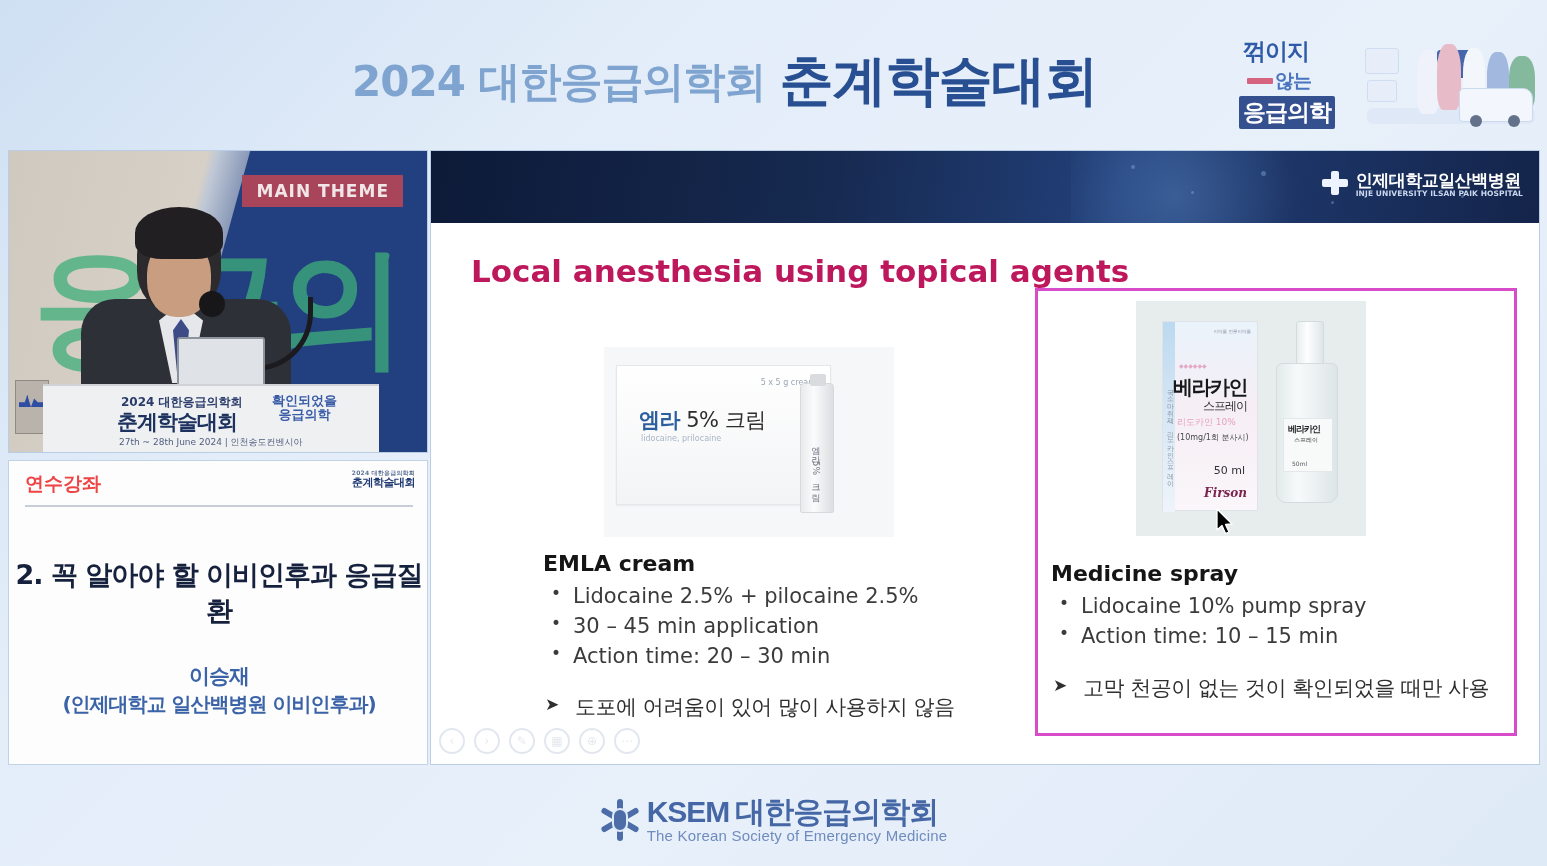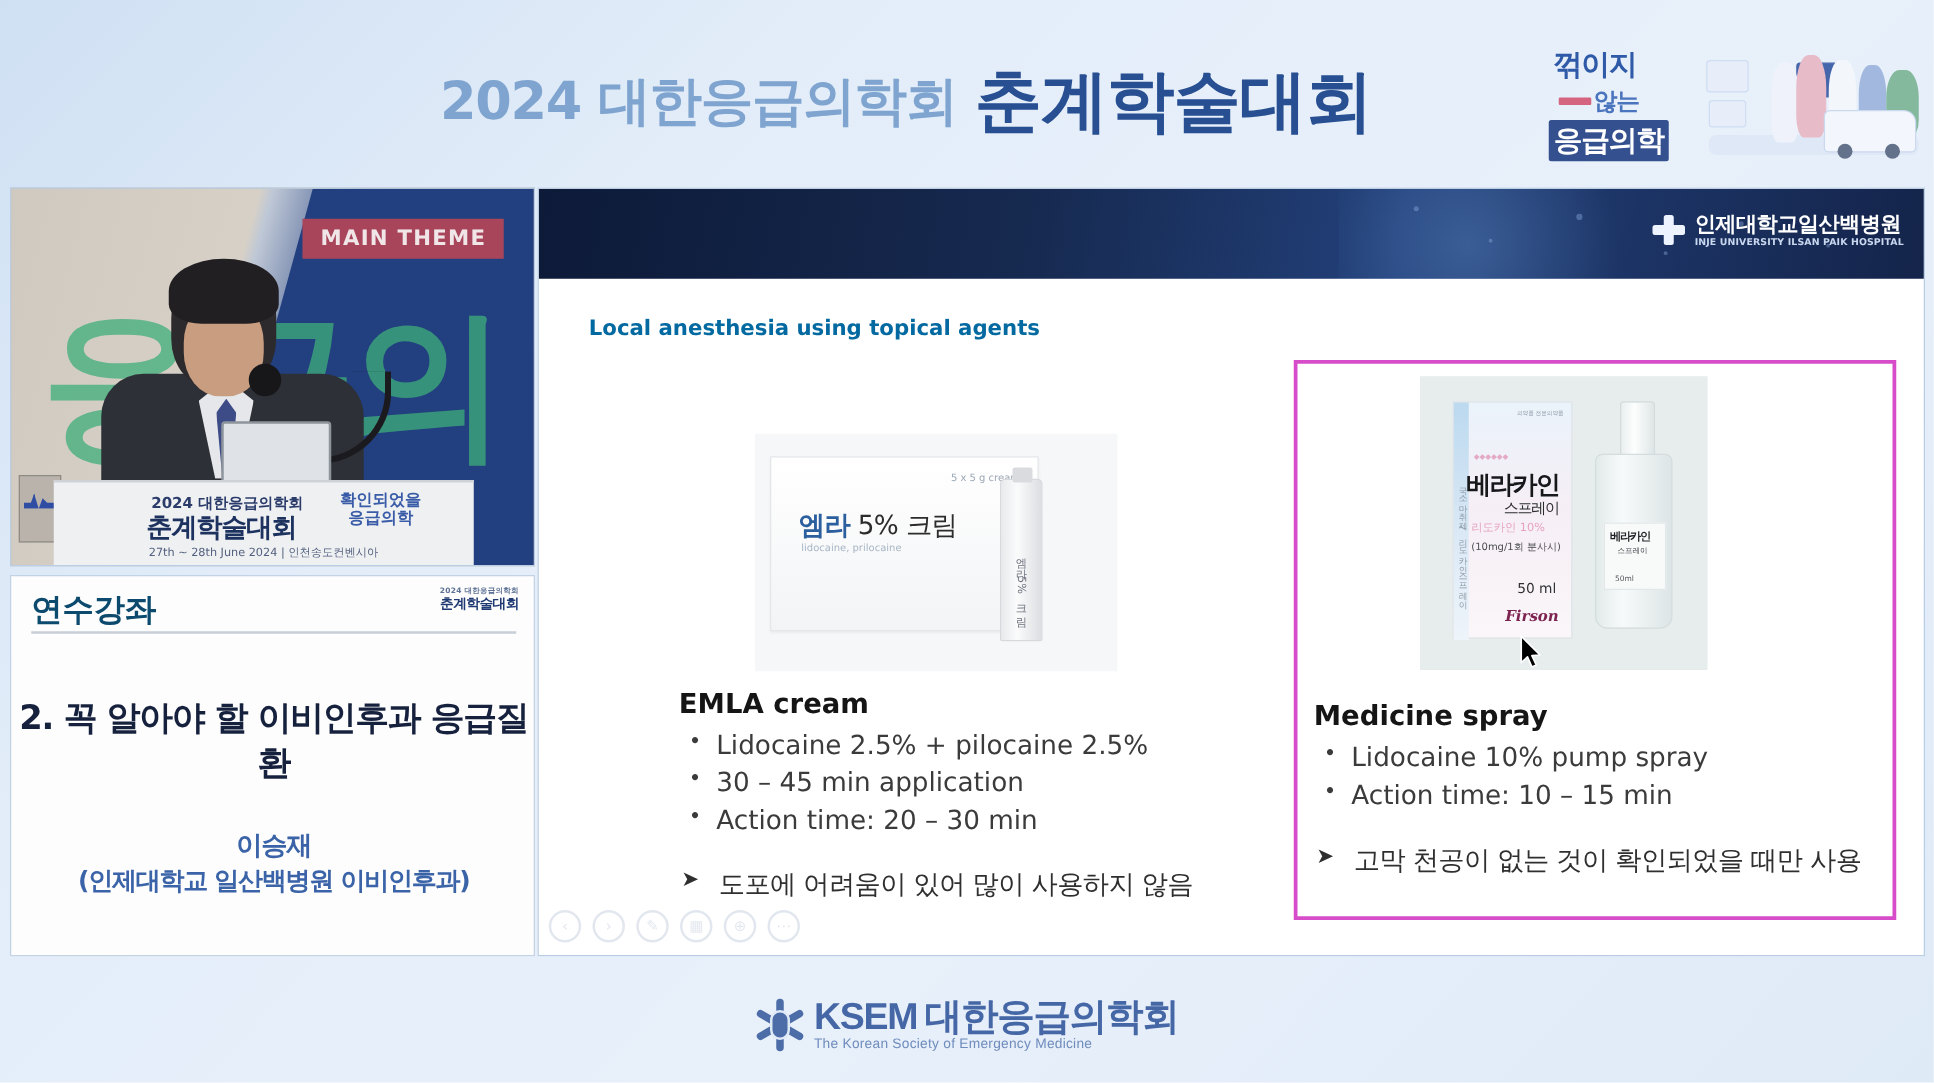"인제대학교일산백병원" .hosp { align-items: center -> none }
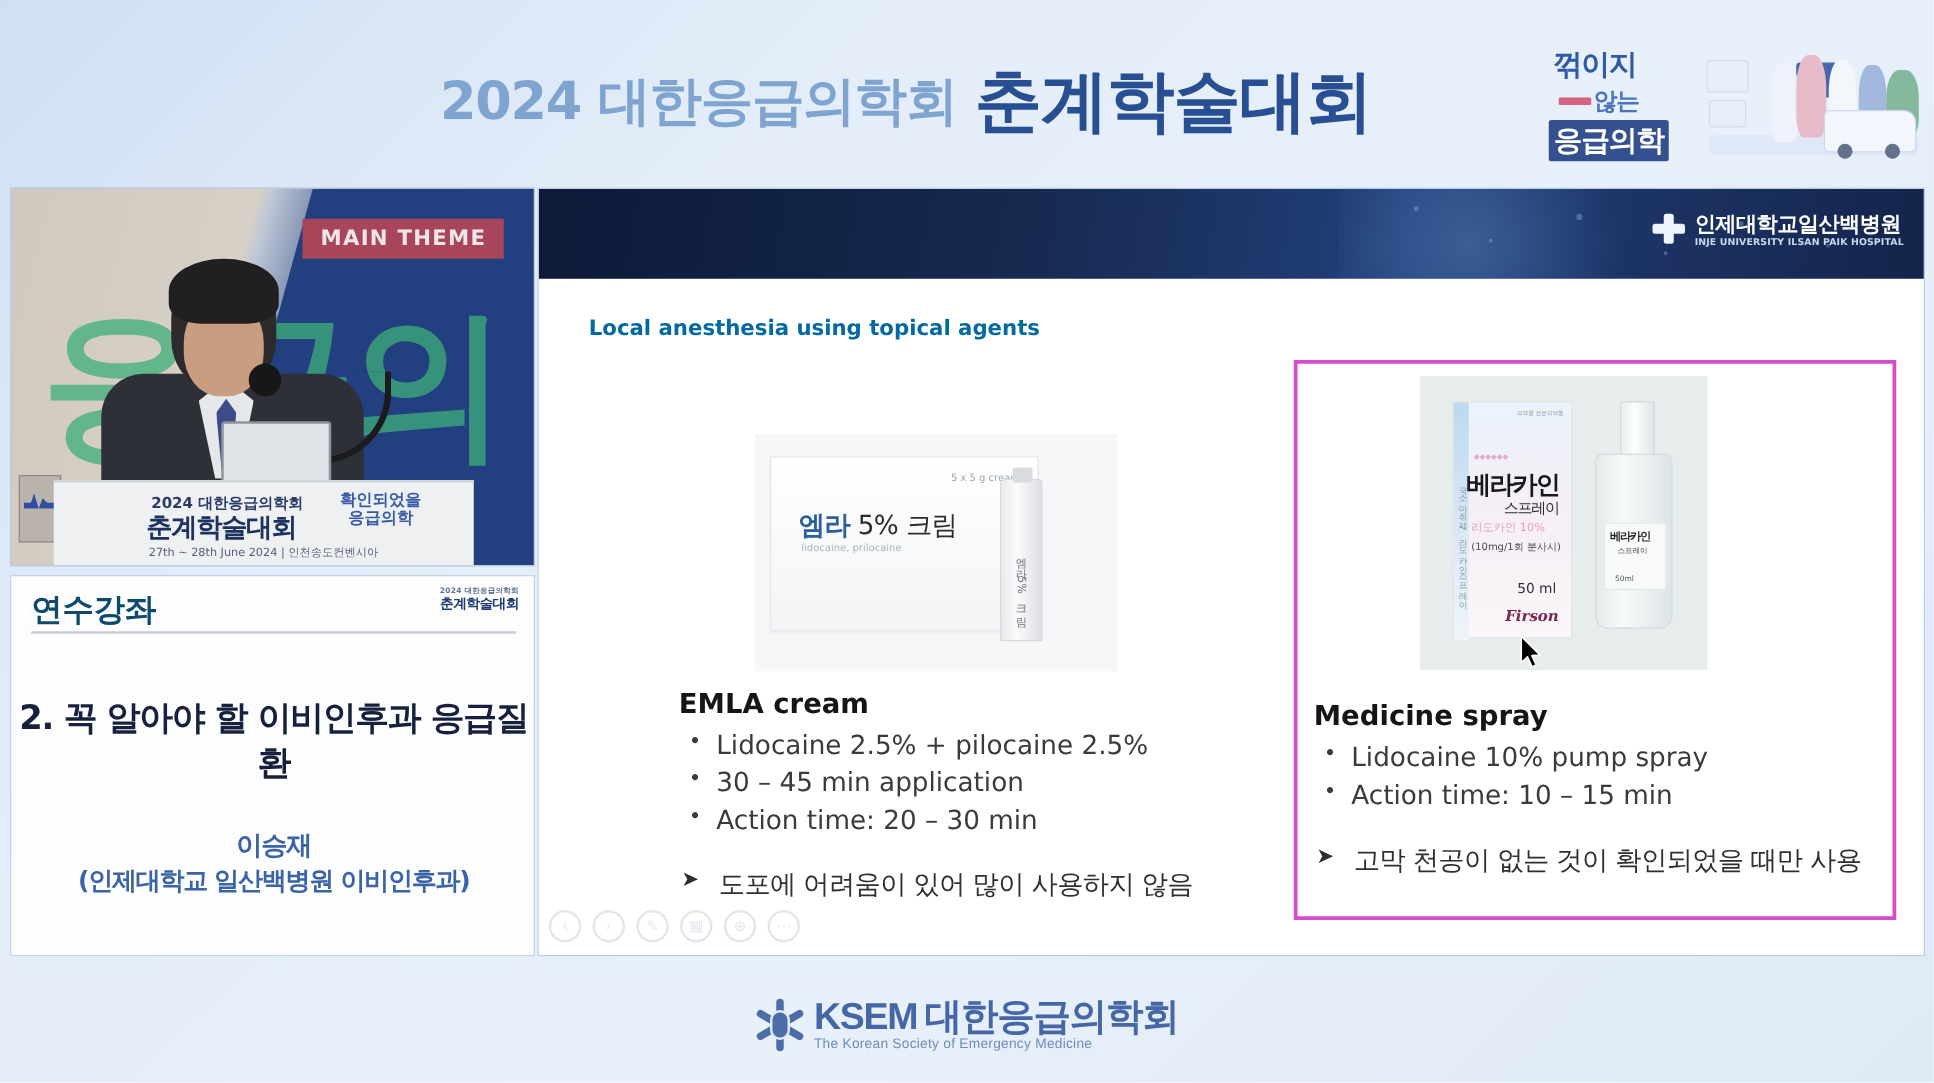"Local anesthesia using topical agents" .local-anesthesia { color: #0369a1 -> #be185d; font-size: 17px -> 31px }
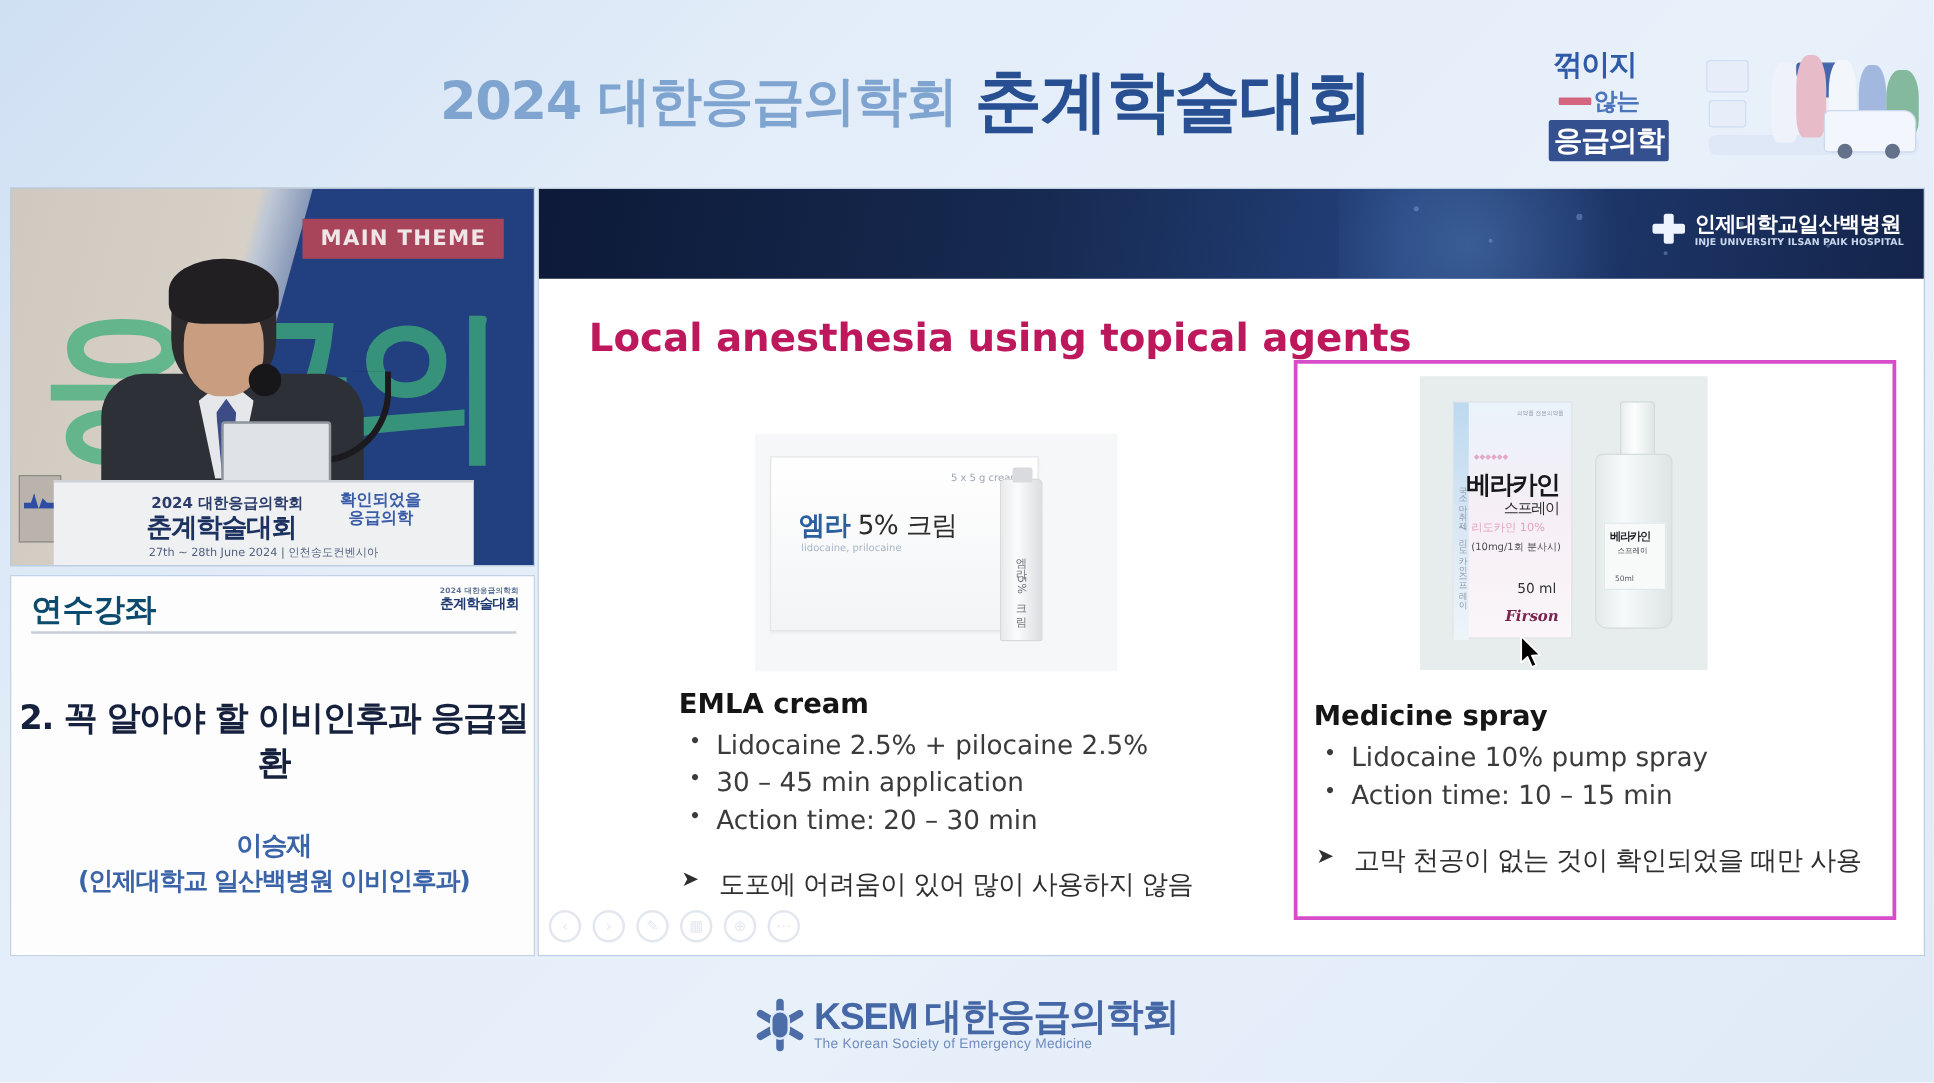"연수강좌" .ts-head-title { color: #0c4a6e -> #ef4444; font-size: 25px -> 19px }
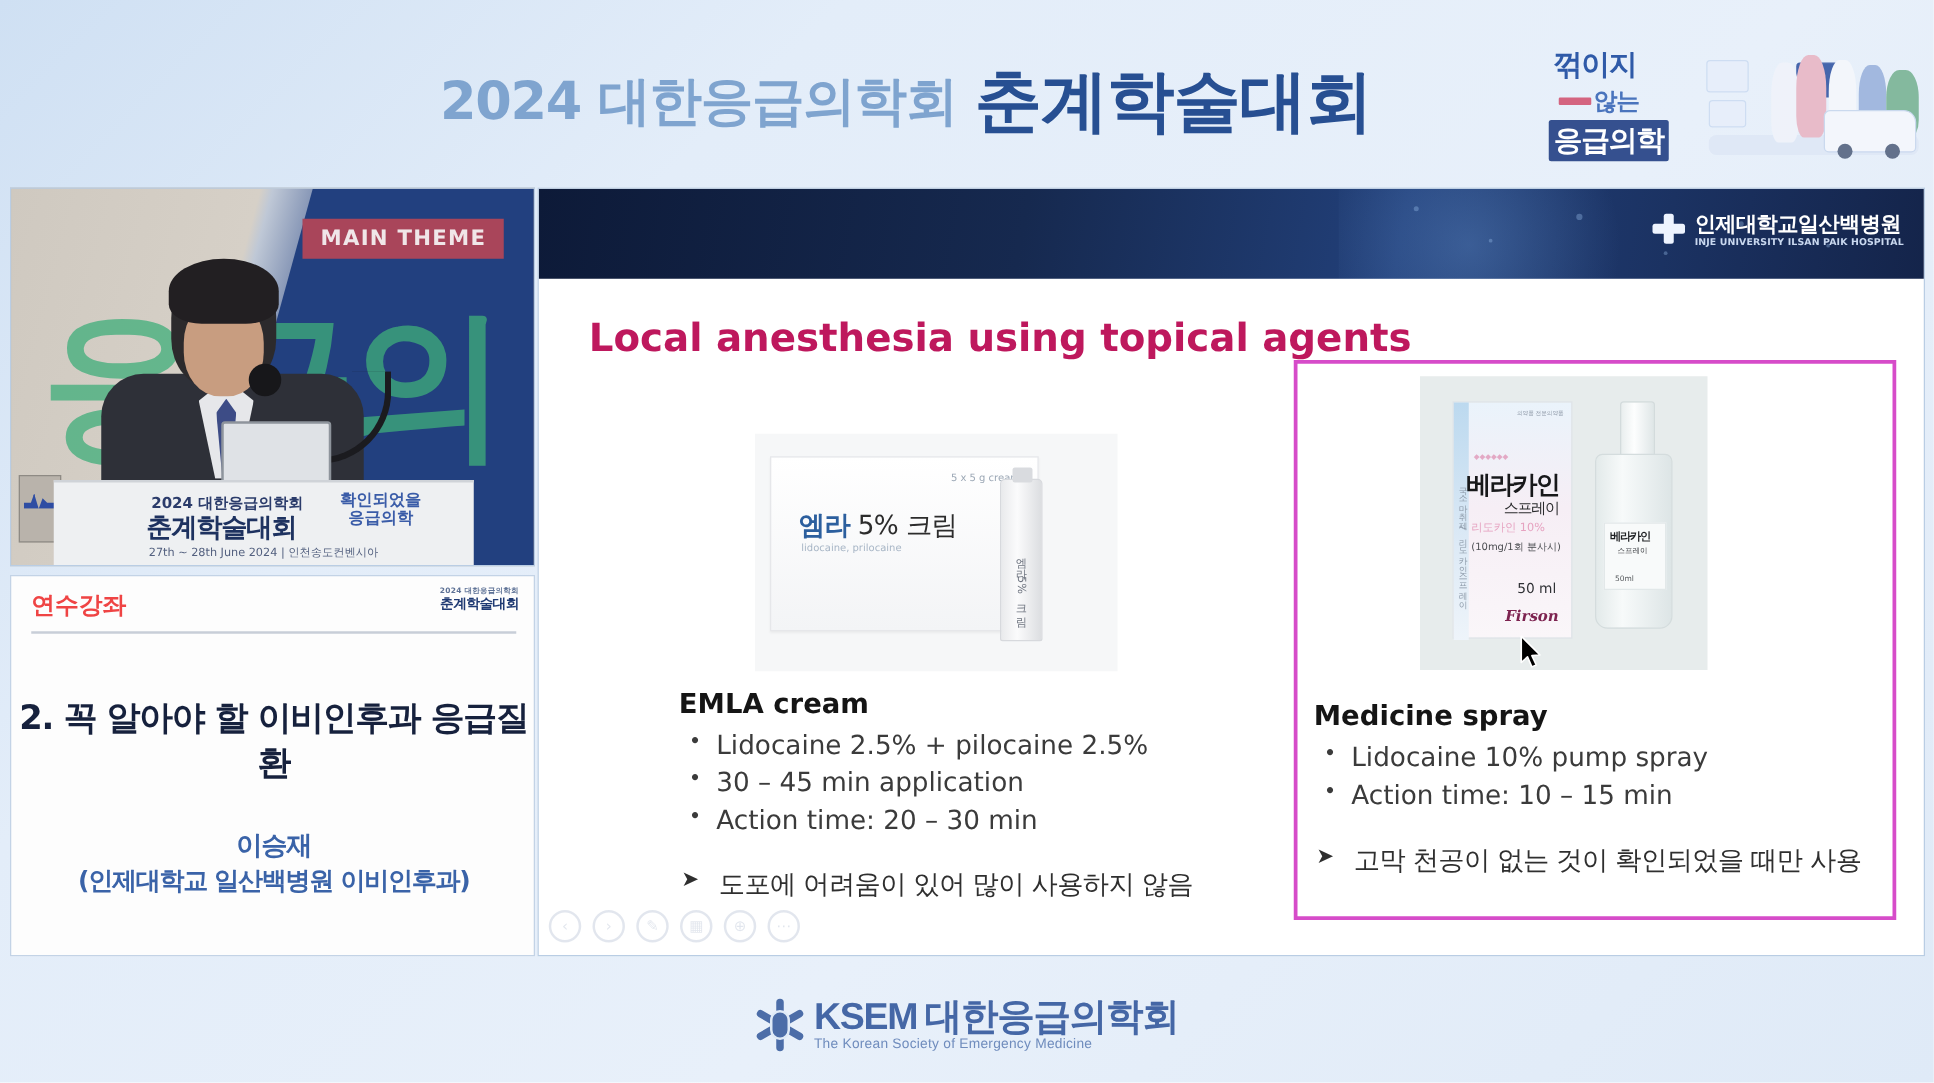"The Korean Society of Emergency" .ksem-sub { font-size: 11px -> 15px }
